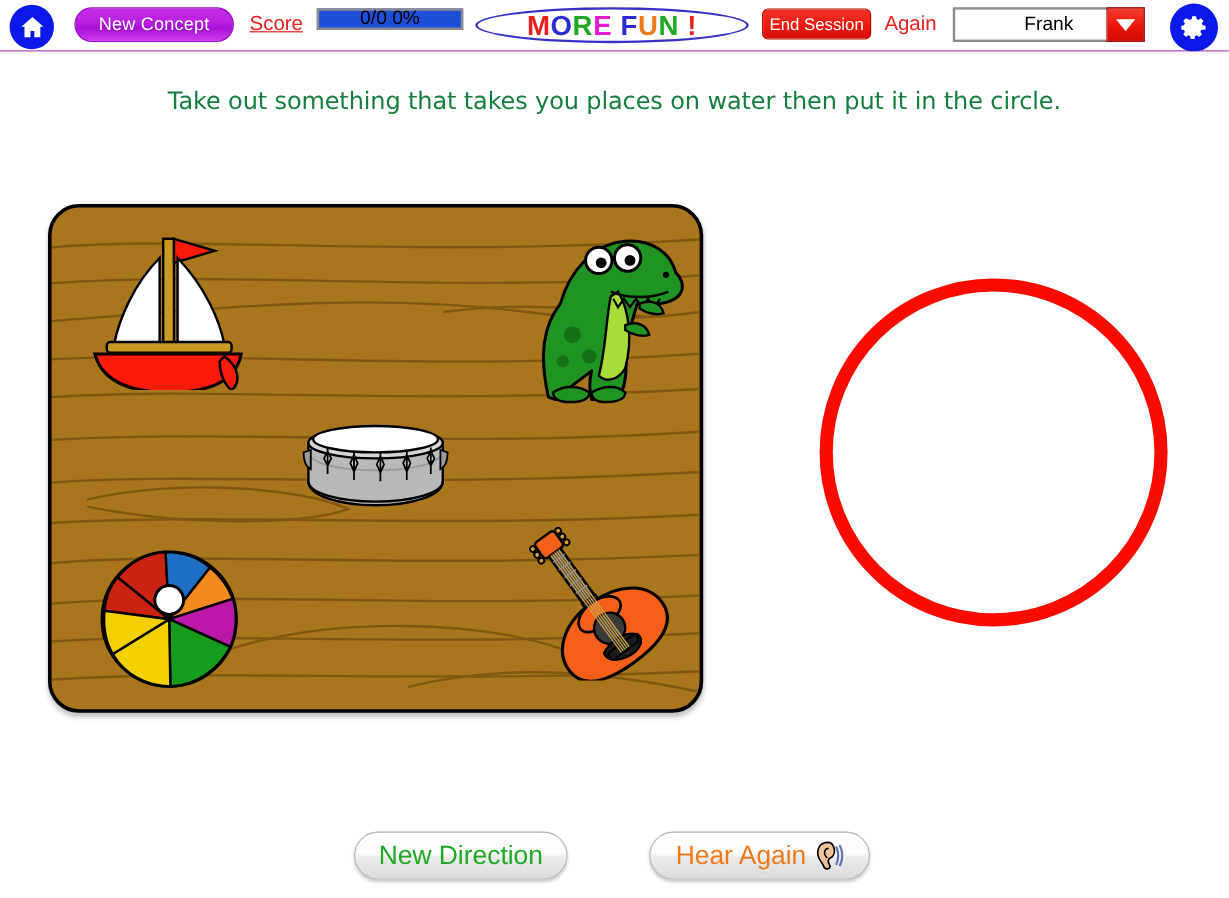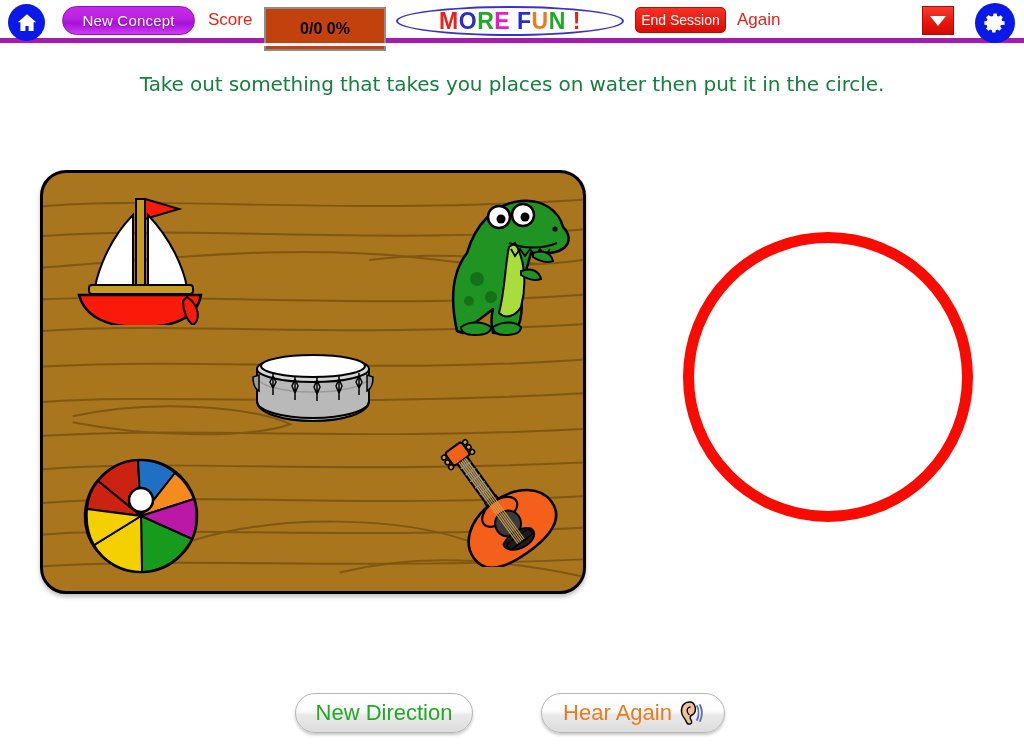"New Concept" #toolbar { border-bottom: 5px solid #a21caf -> 1px solid #a21caf }
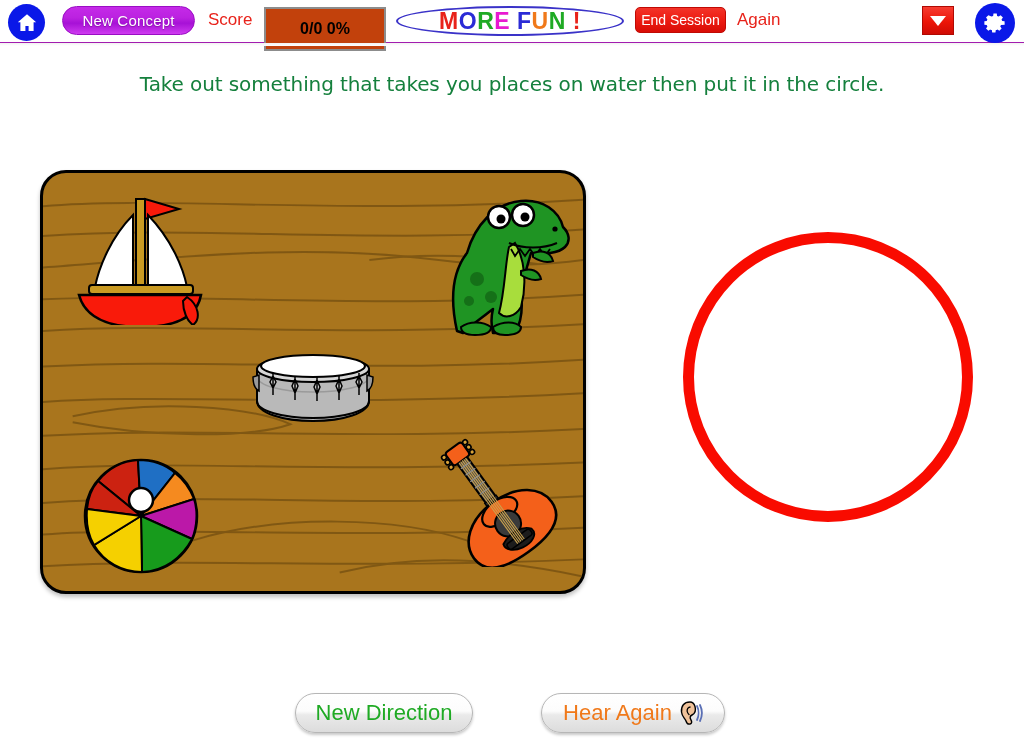"Score" .score-label { text-decoration: none -> underline }
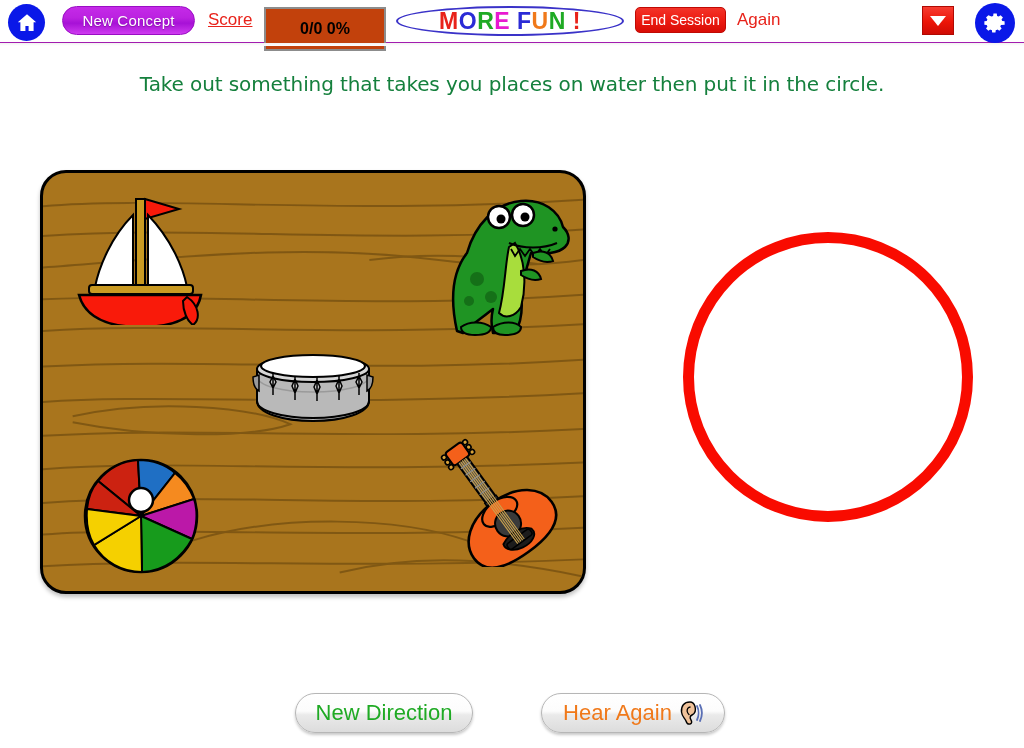"0/0 0%" .score-box { background: #c2410c -> #1d4ed8; font-weight: bold -> none; height: 44px -> 18px }
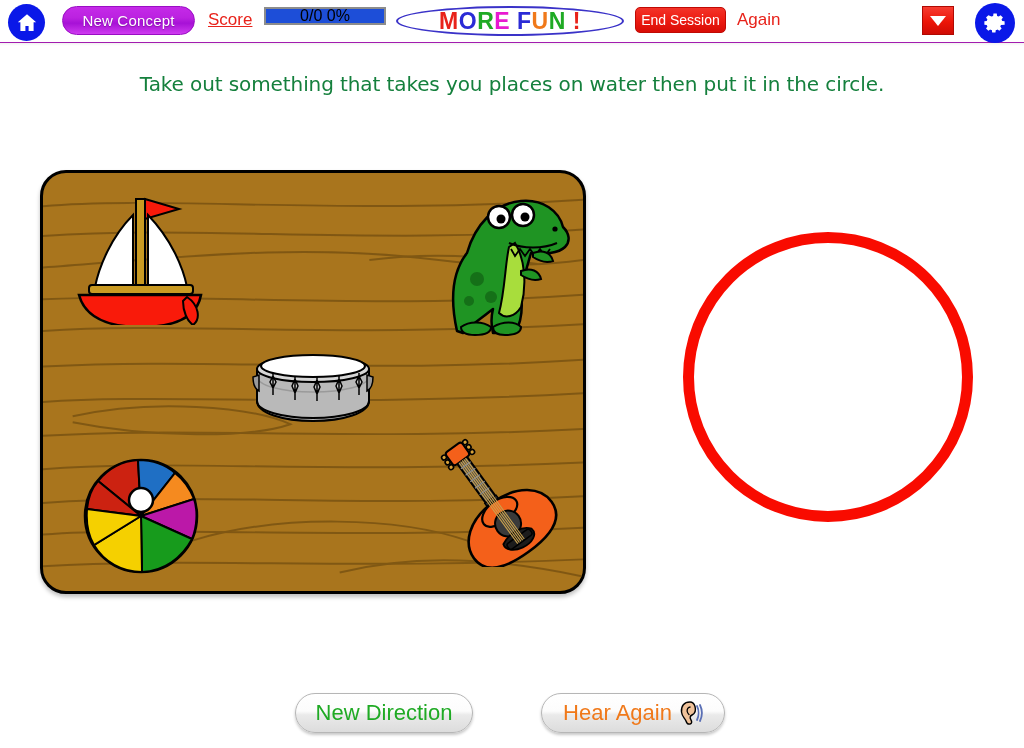"Frank" div.player-select { html: none -> <div> <span>Frank</span> </div> }
